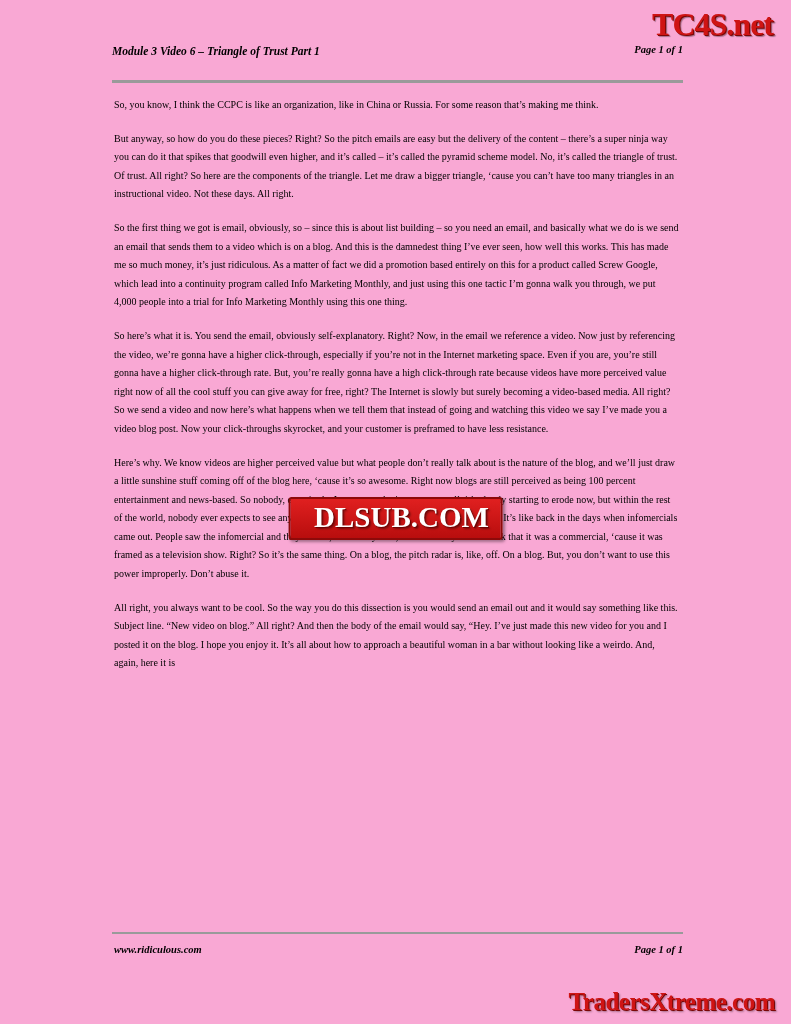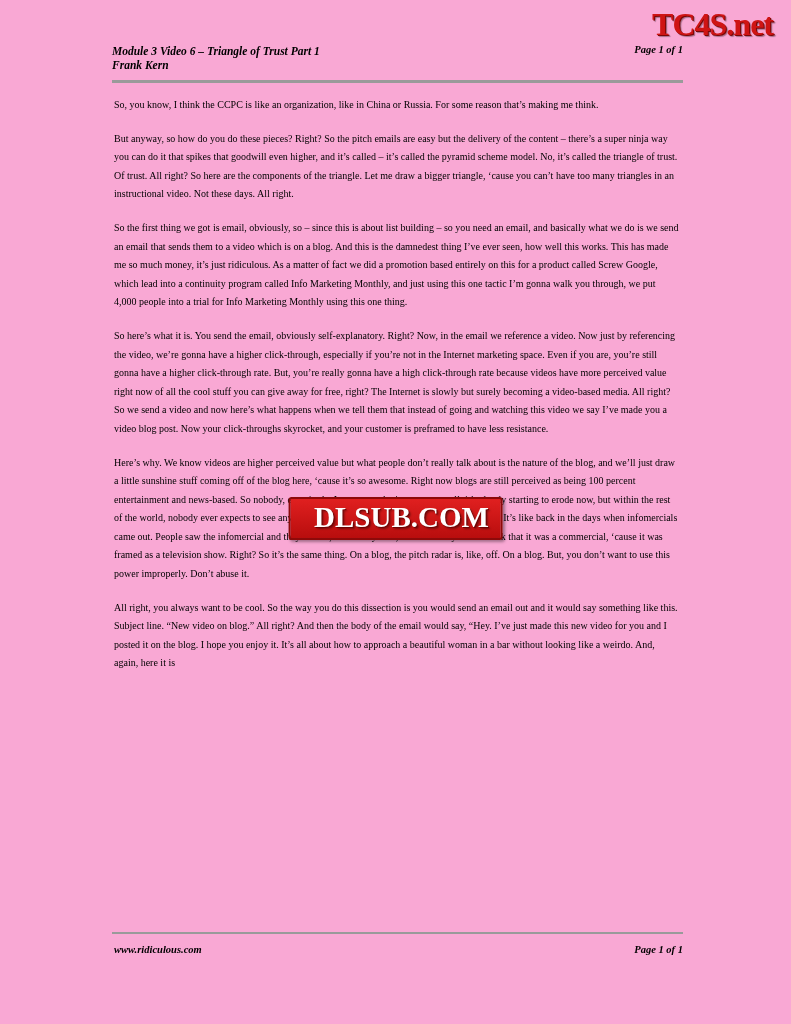"Frank Kern" div { html: <div>Frank Kern</div> -> none }
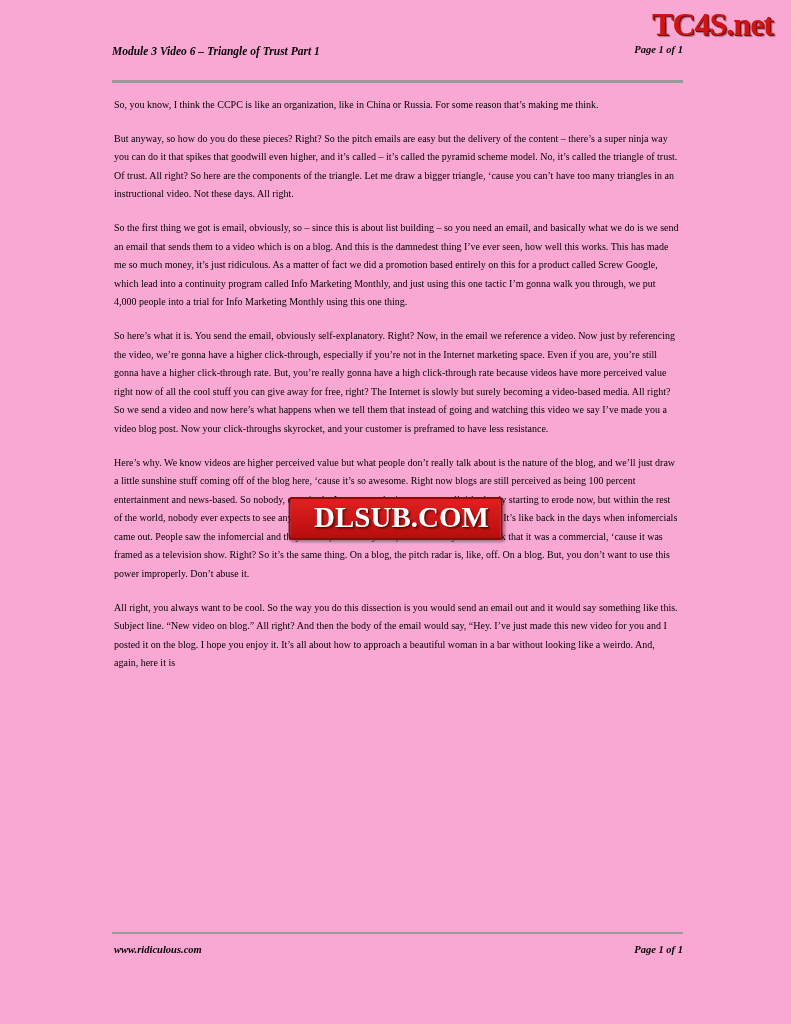"TradersXtreme.com" div.tx-watermark { html: none -> <div>TradersXtreme.com</div> }
